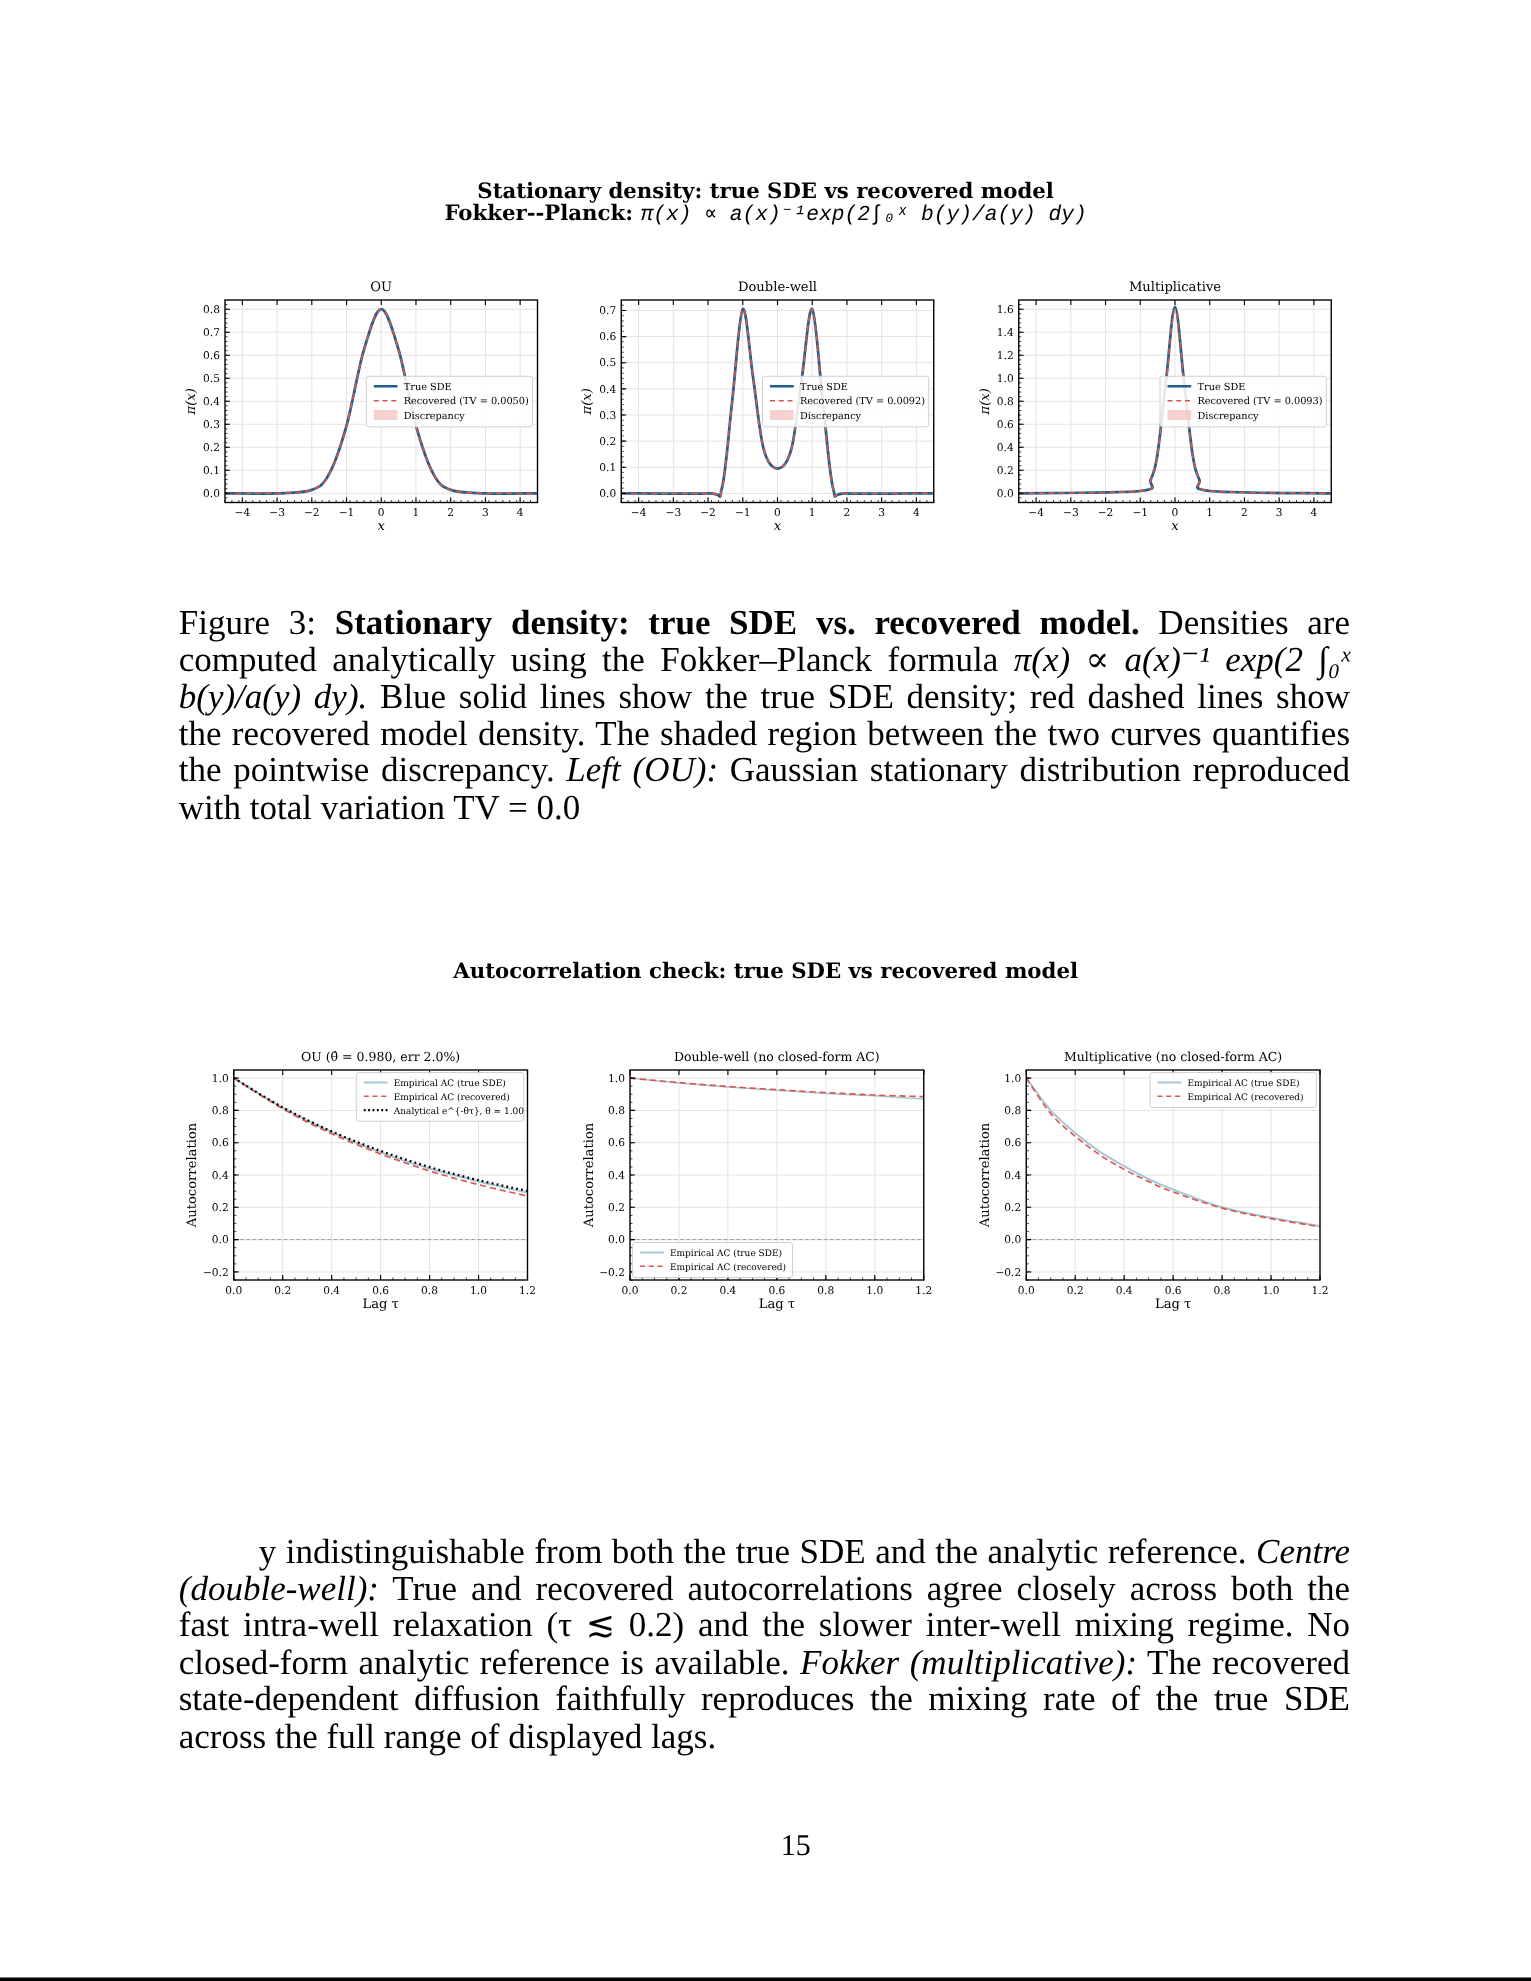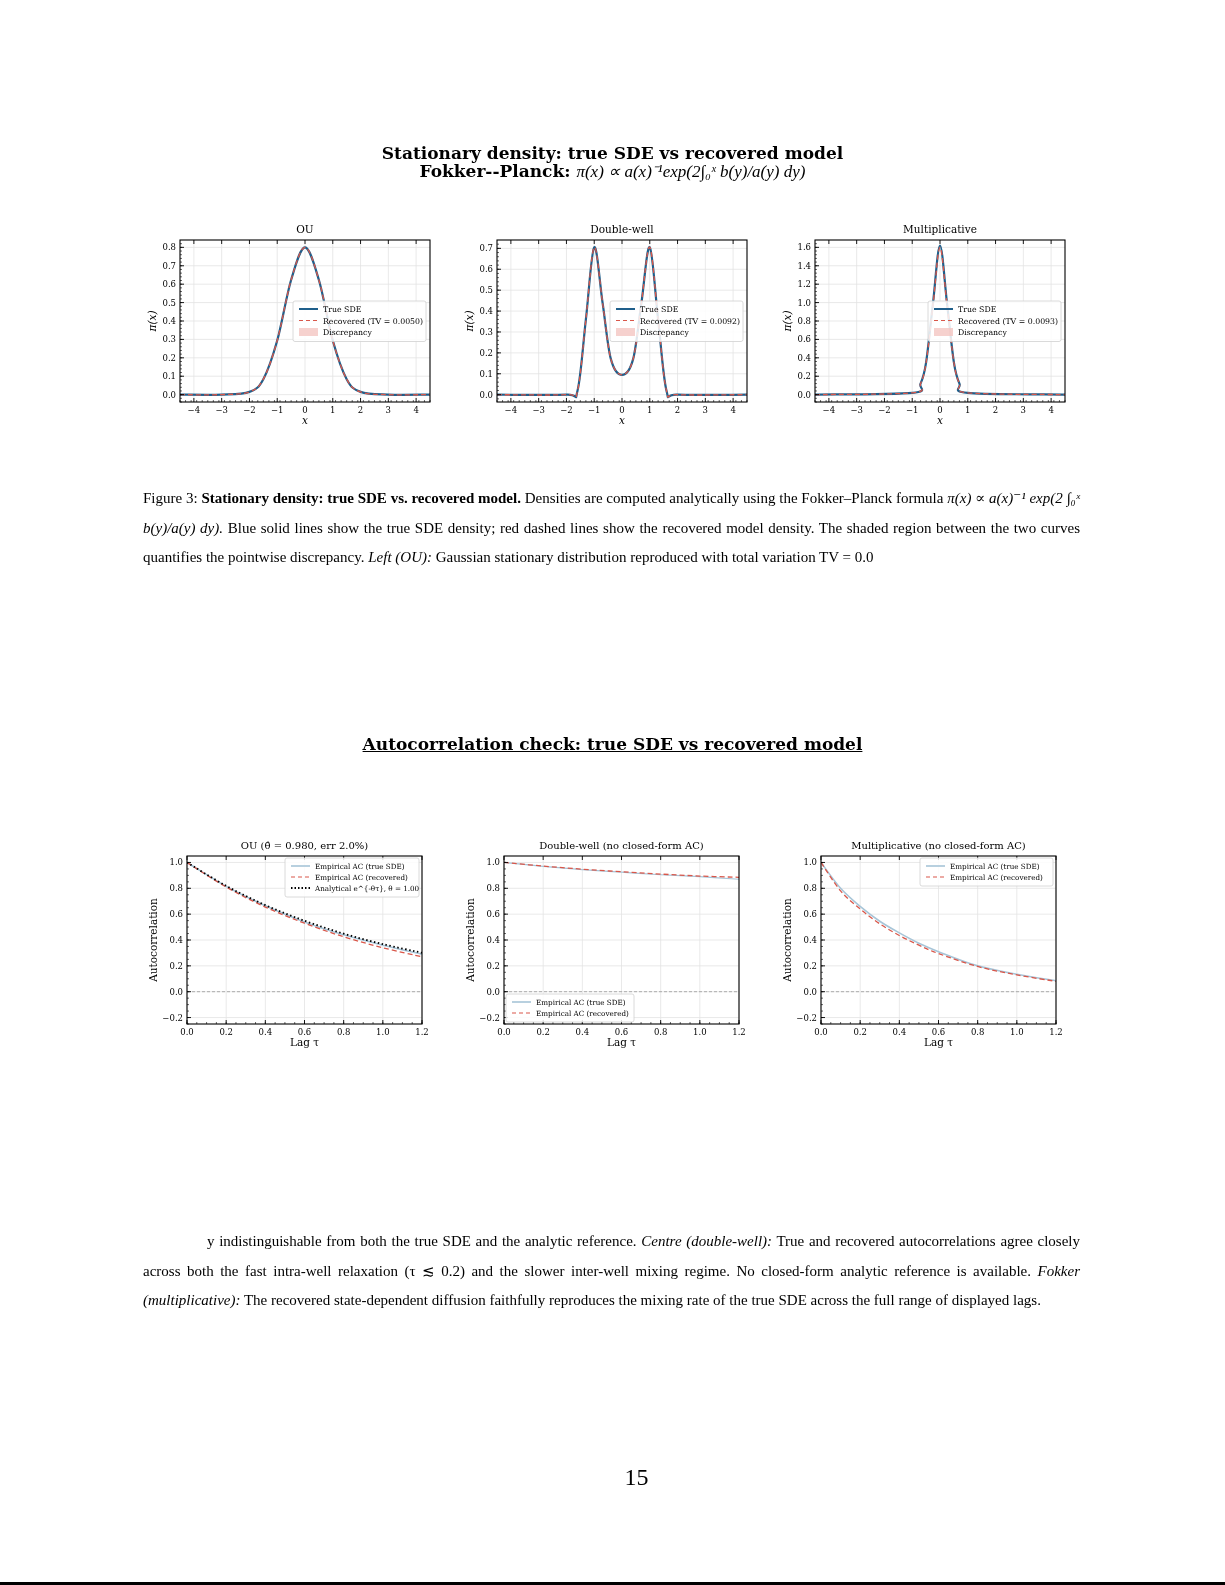"π(x) ∝ a(x)⁻¹exp(2∫₀ˣ b(y)/a(y) dy)" span { font-family: Liberation Serif, serif -> Liberation Mono, monospace }
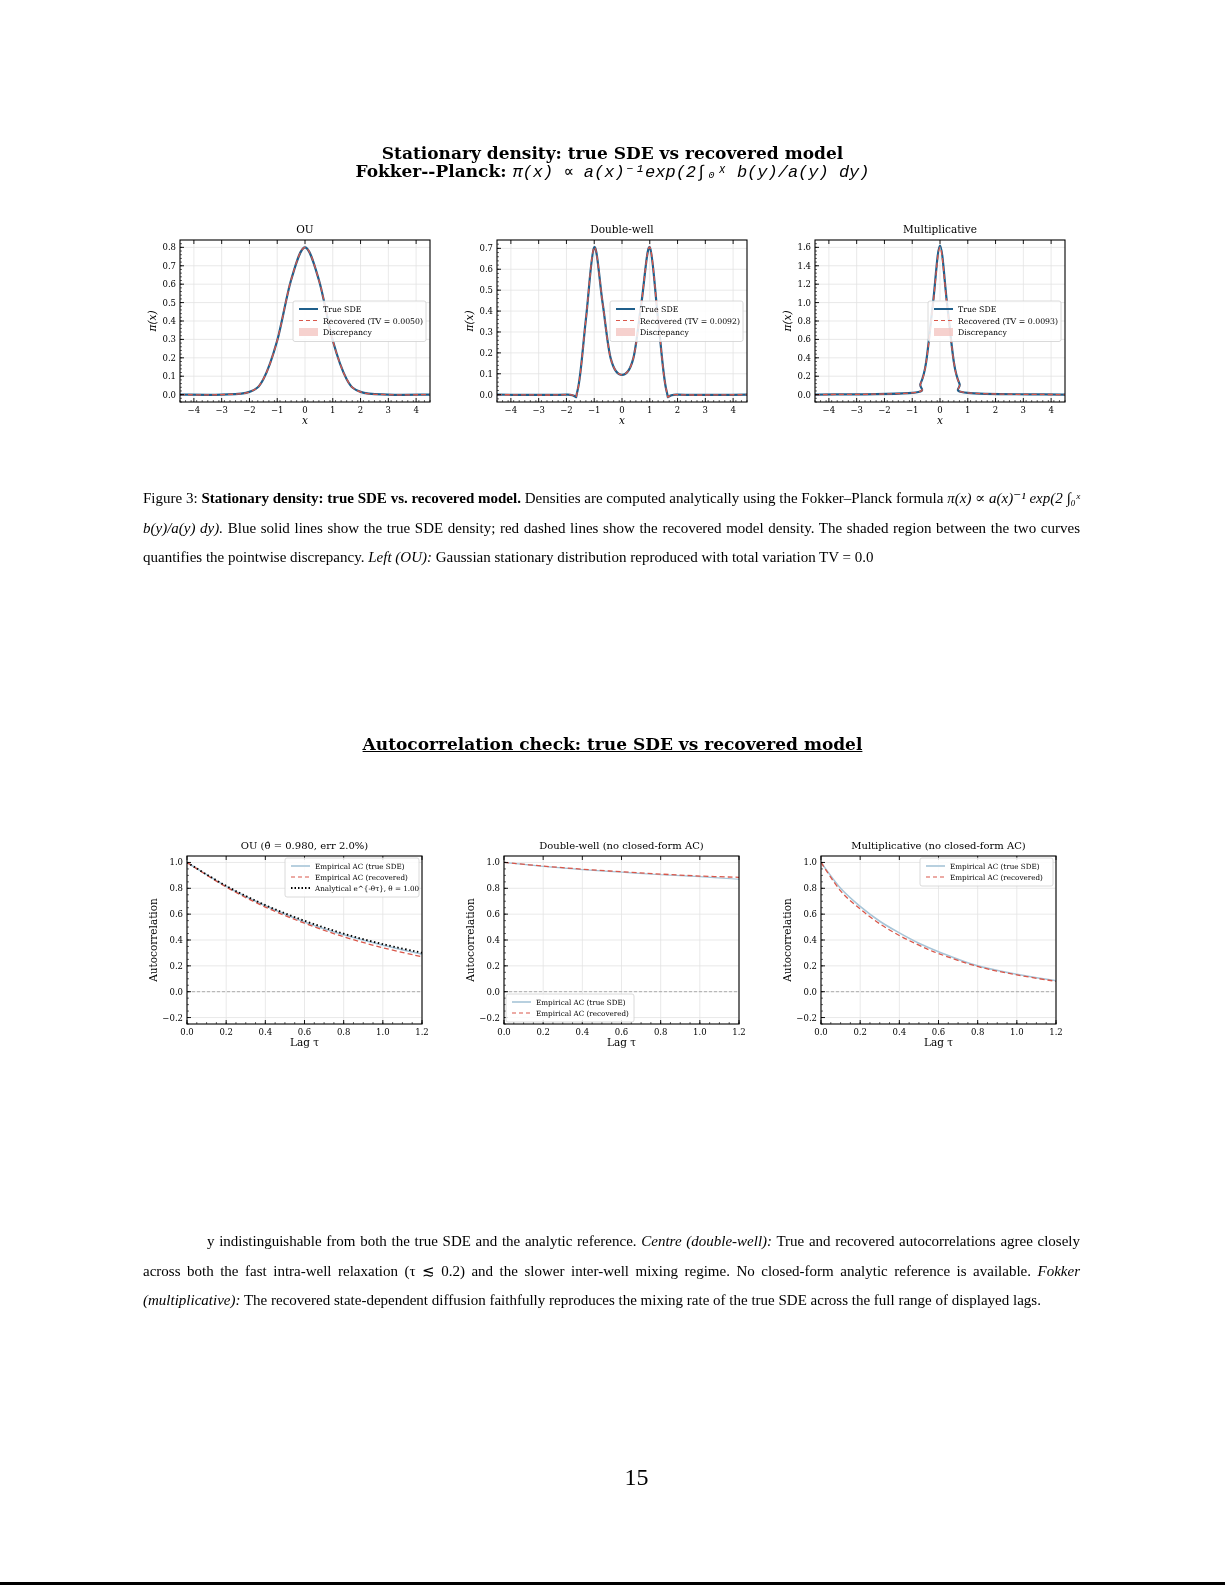"Figure 3: Stationary density: true" .caption { font-size: 15px -> 28px }
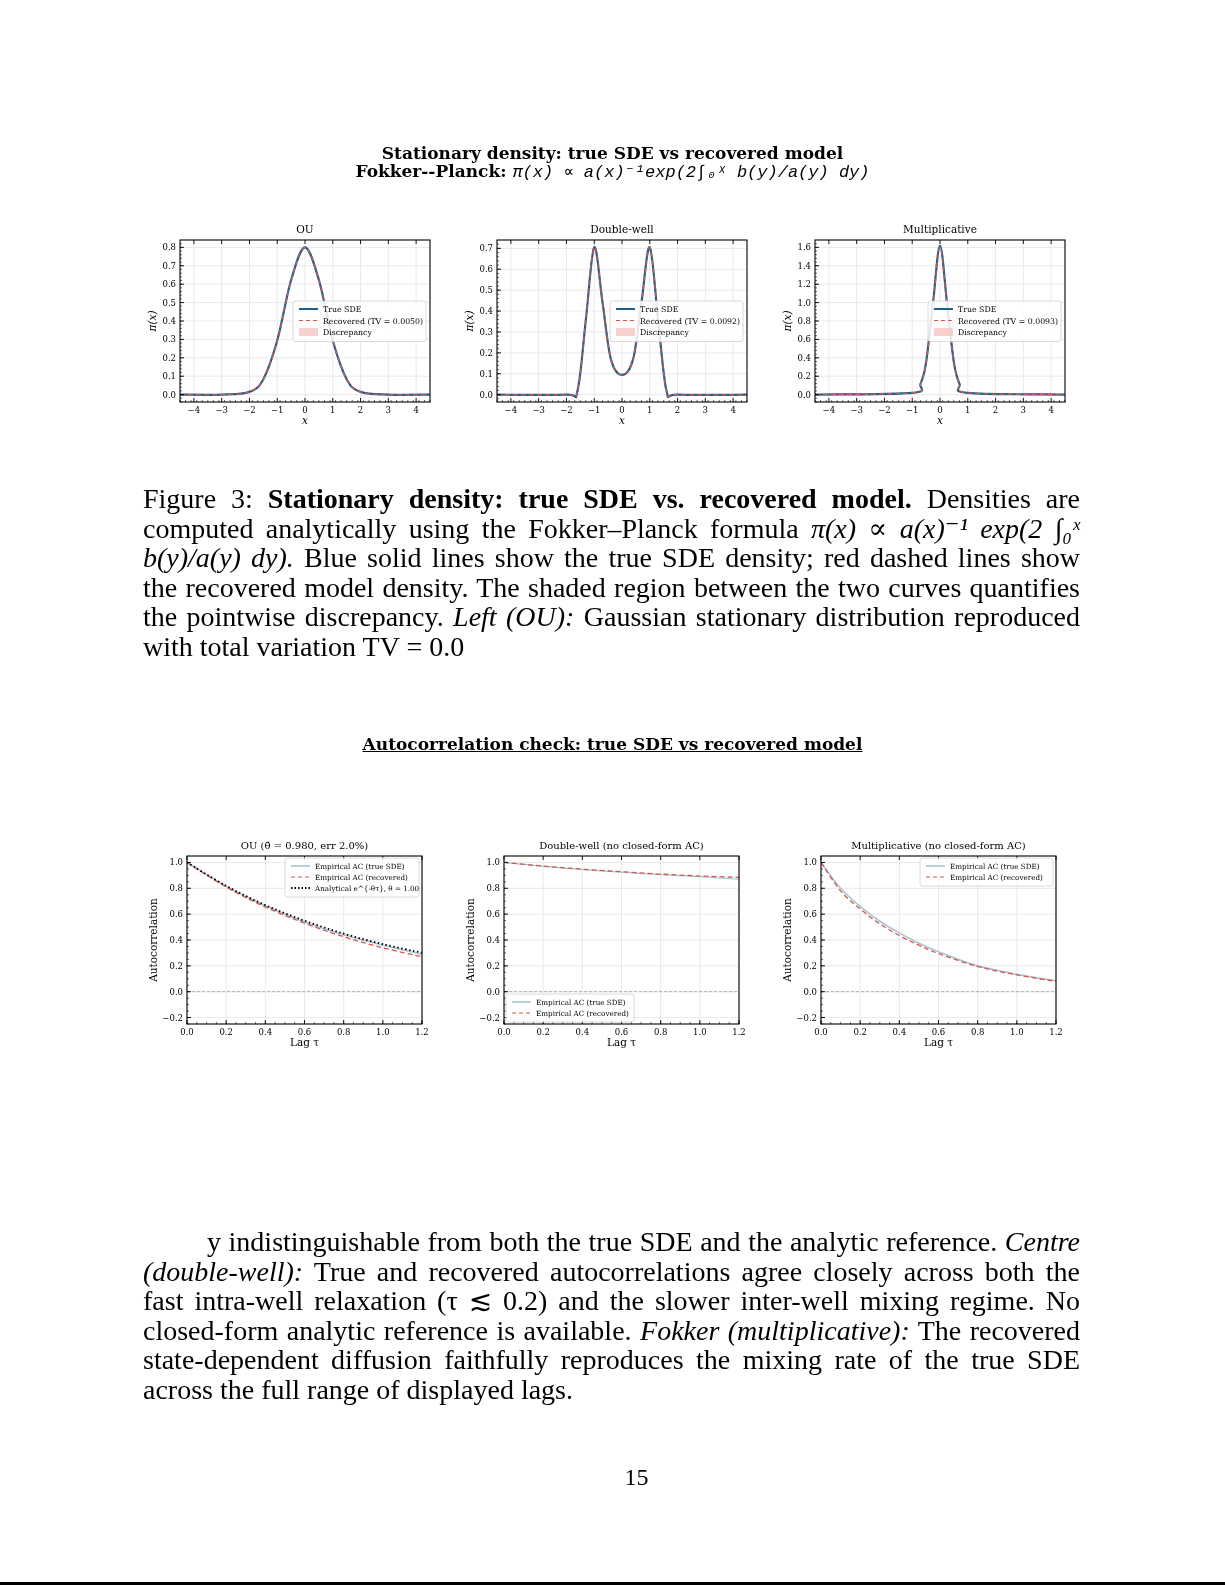"Autocorrelation check: true SDE vs" div.suptitle { text-decoration: underline -> none; top: 737px -> 770px }
